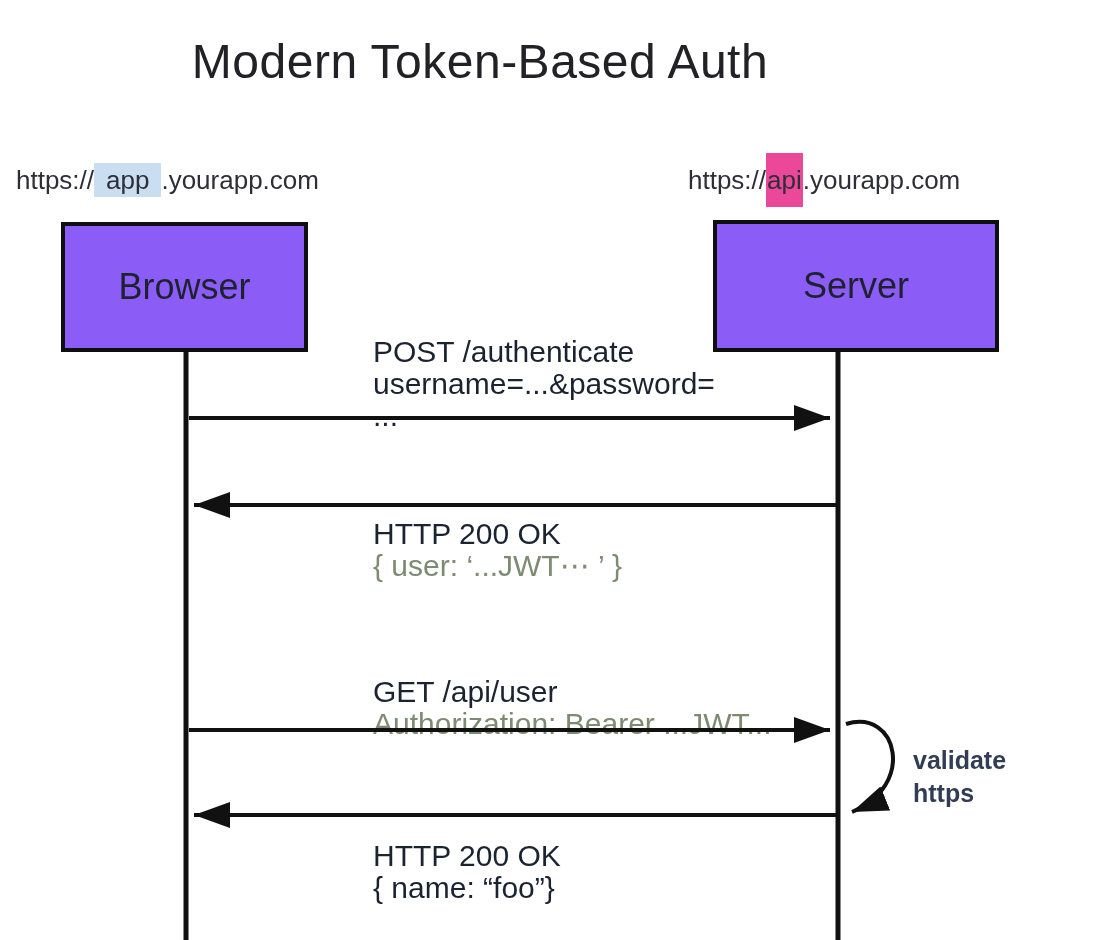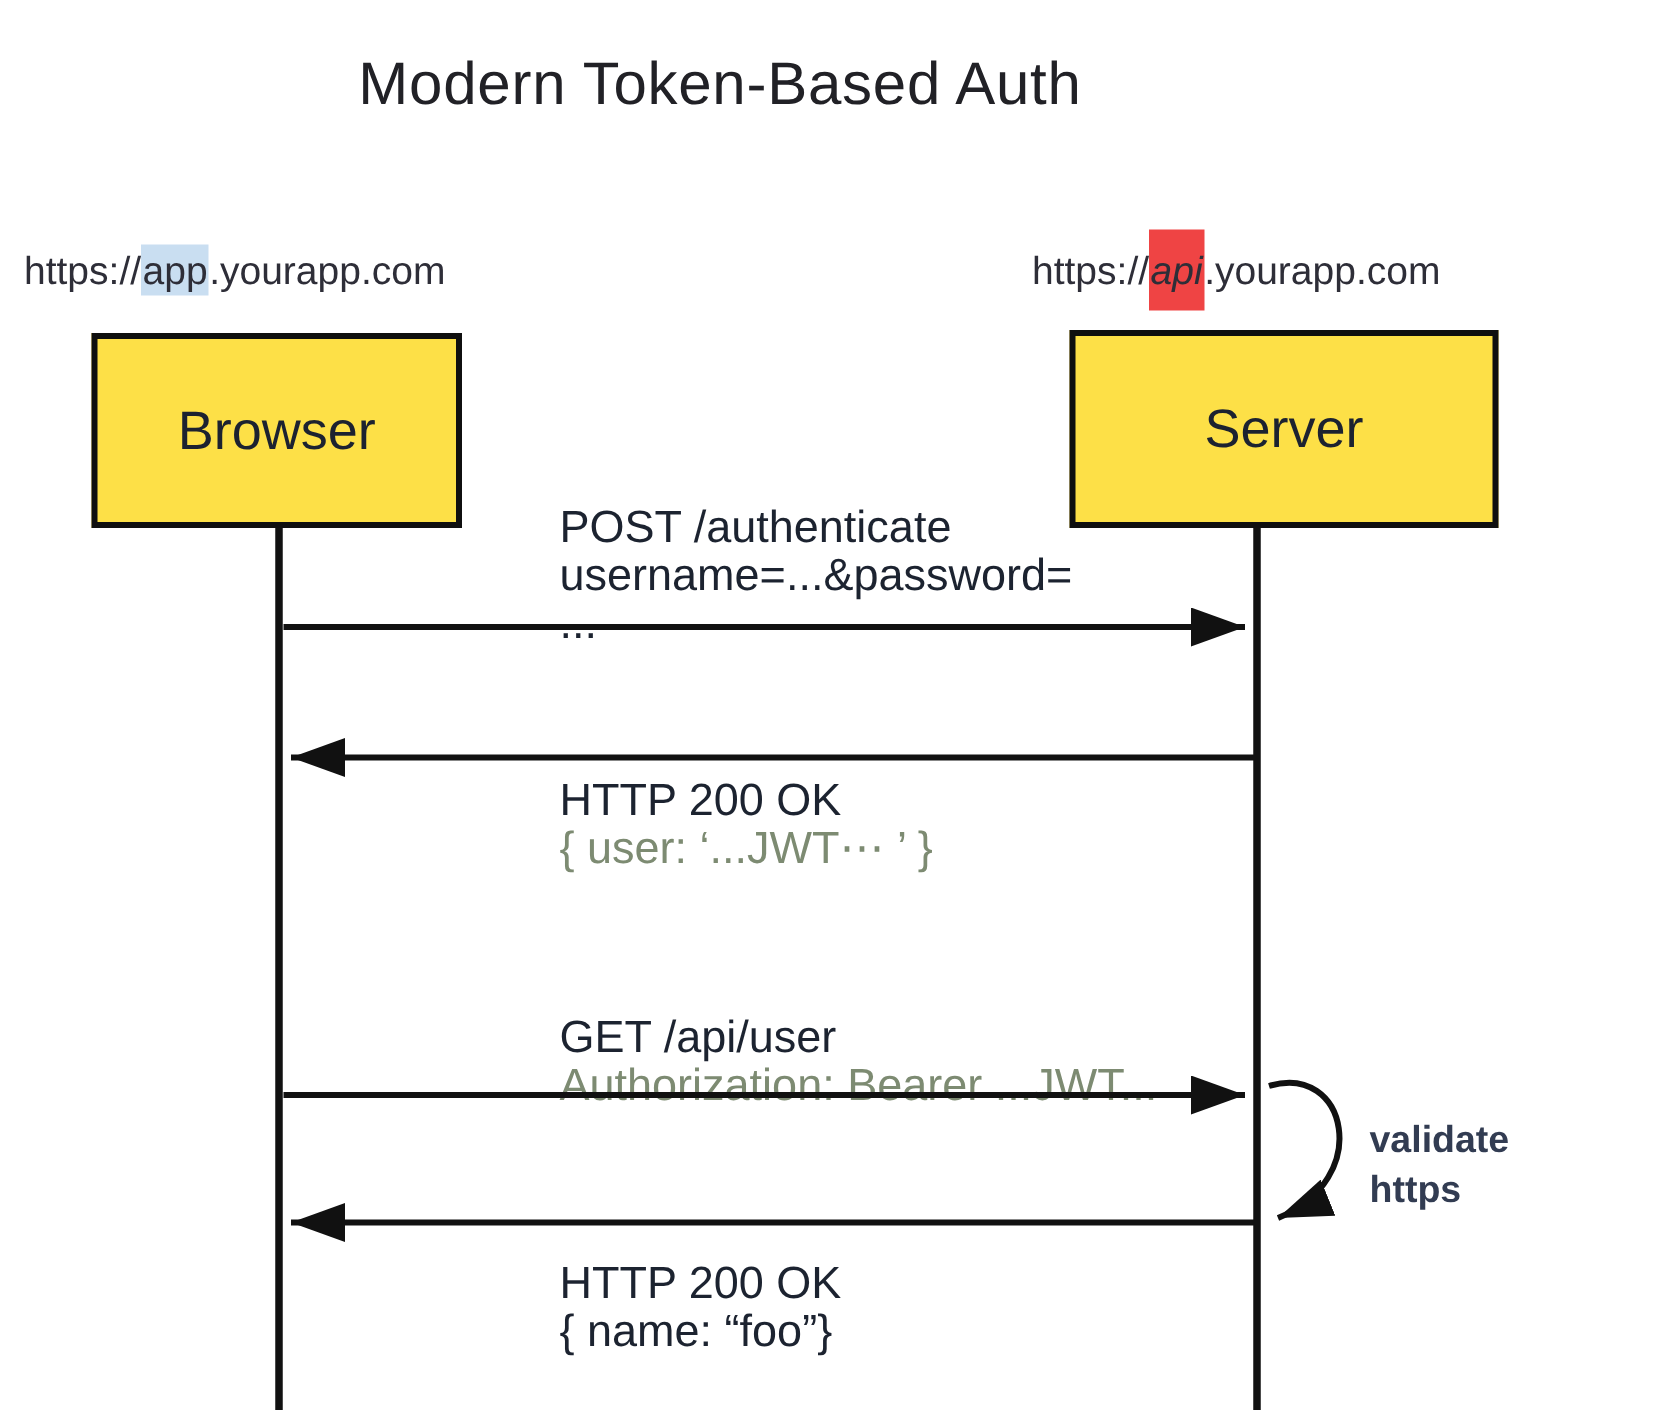"Modern Token-Based Auth" .title { font-size: 40px -> 48px }
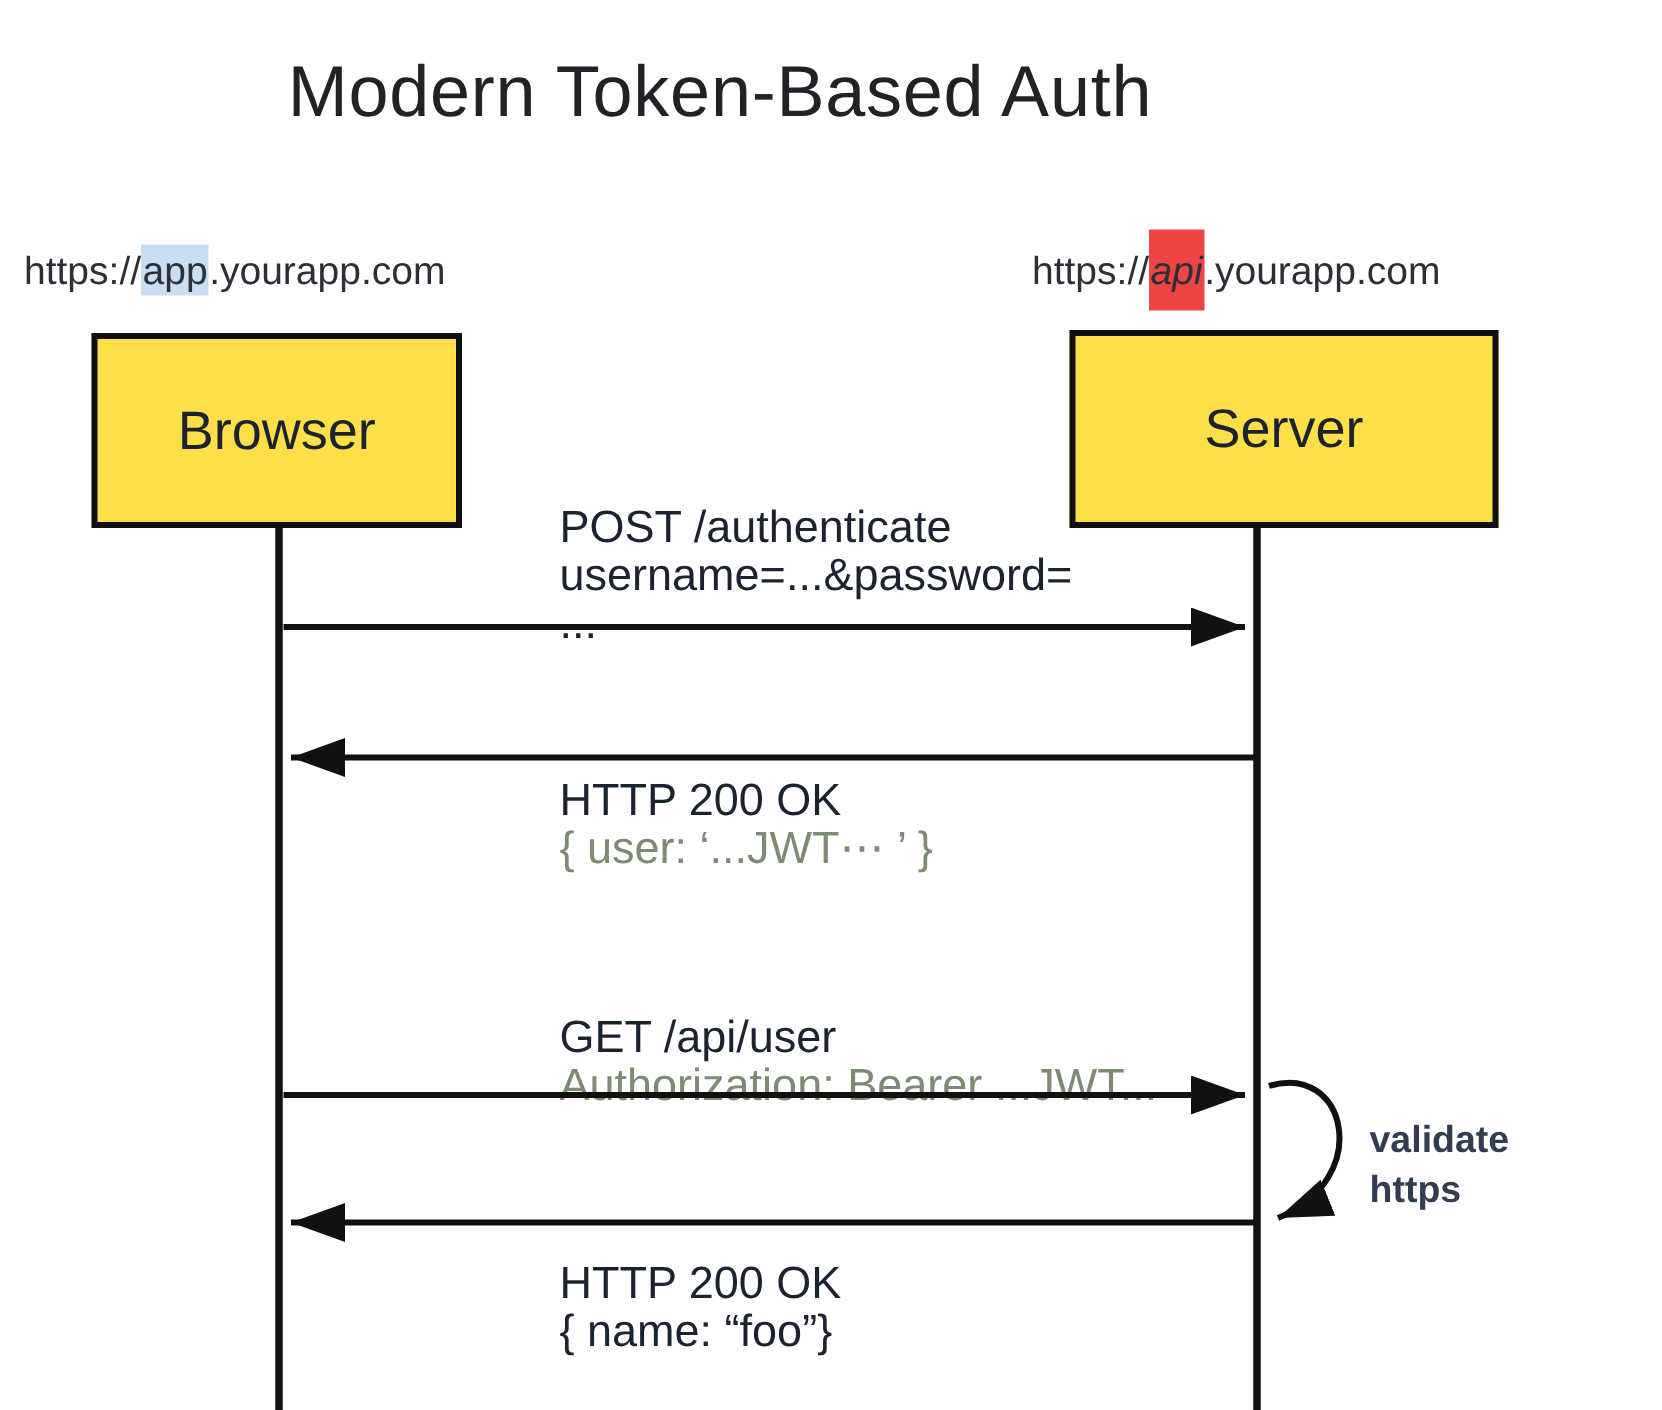"app" .hl-app { padding: 2px 1px -> 2px 12px }
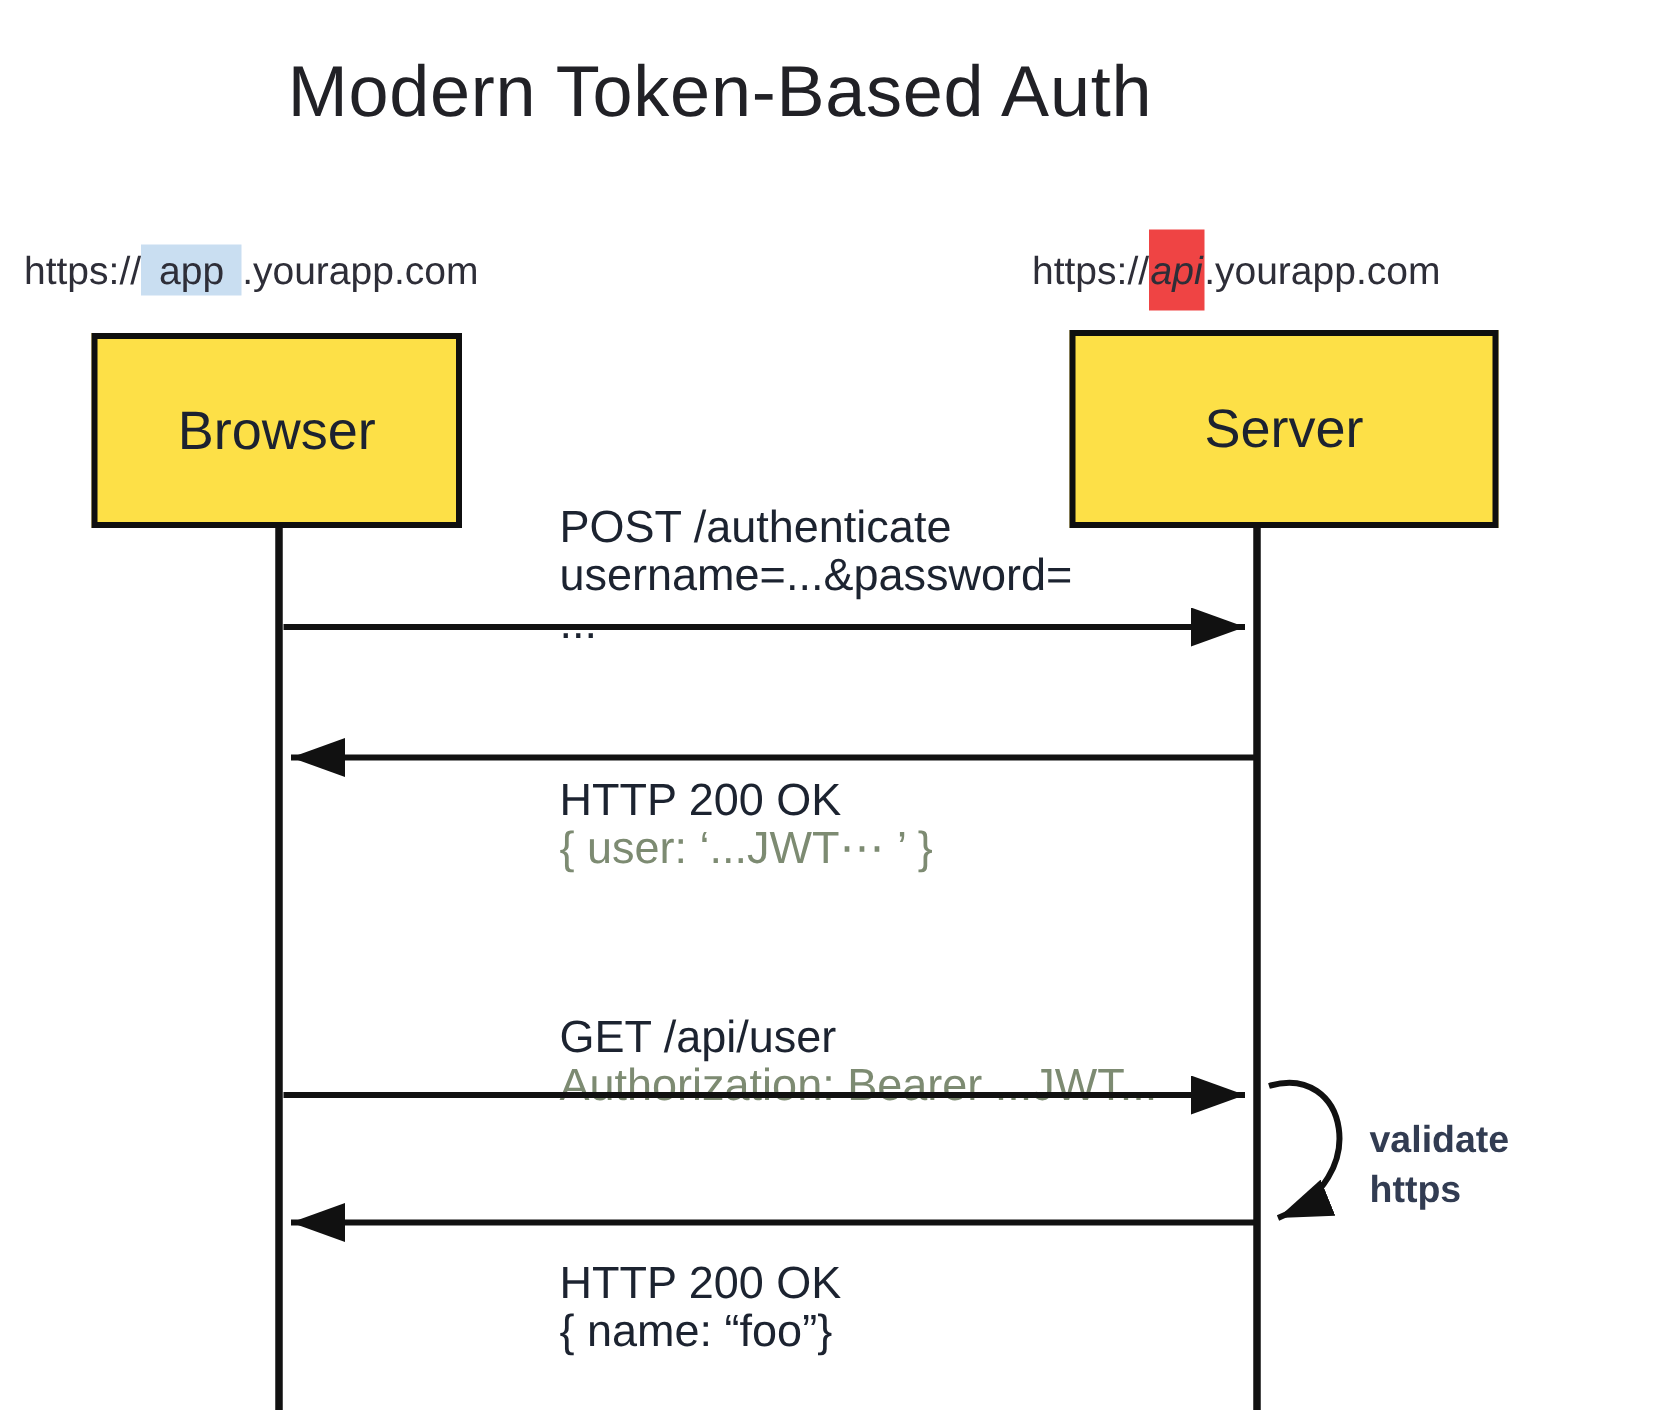"api" .hl-api { background: #ef4444 -> #ec4899; font-style: italic -> none }
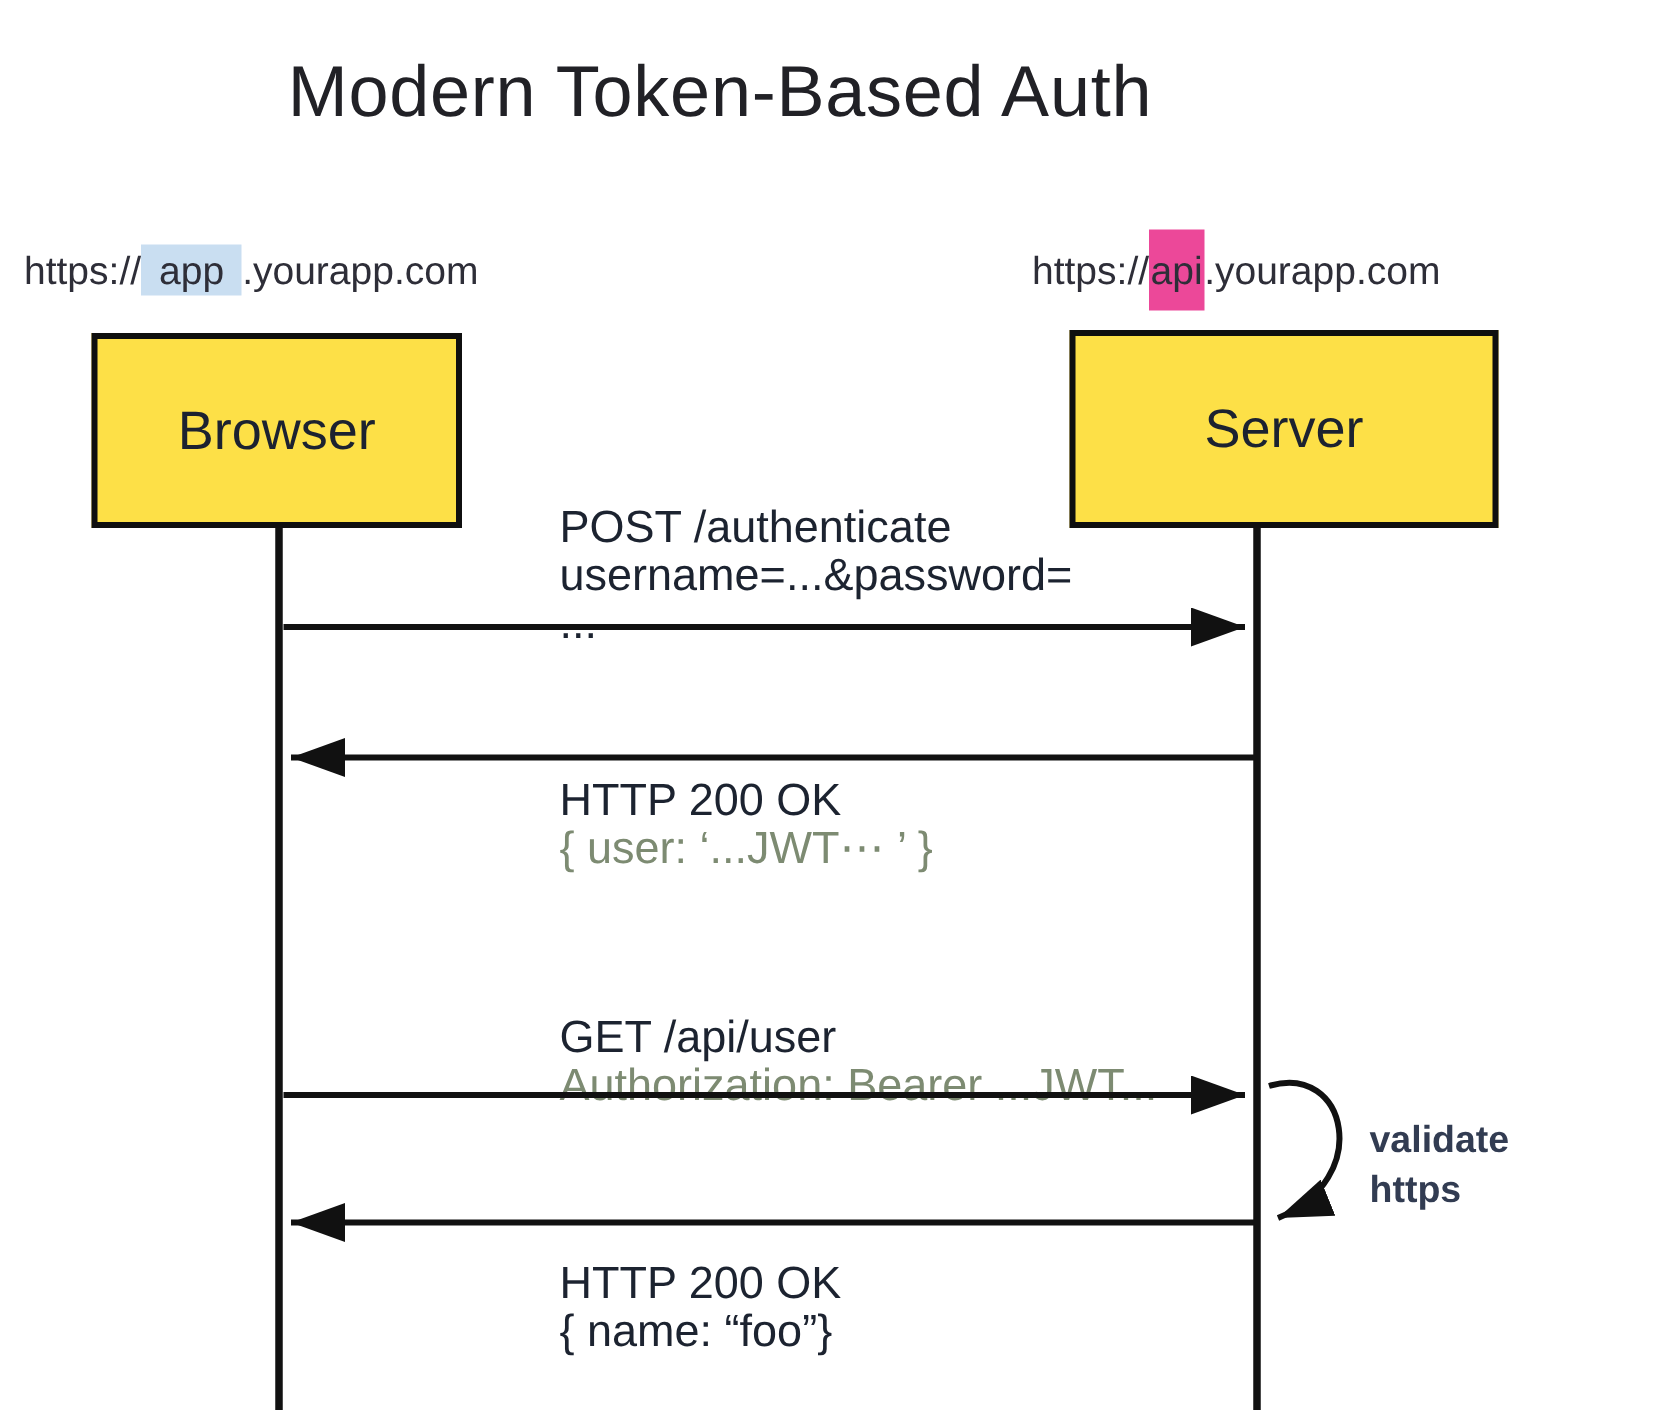"Browser" .actor-box { background: #fde047 -> #8b5cf6 }
